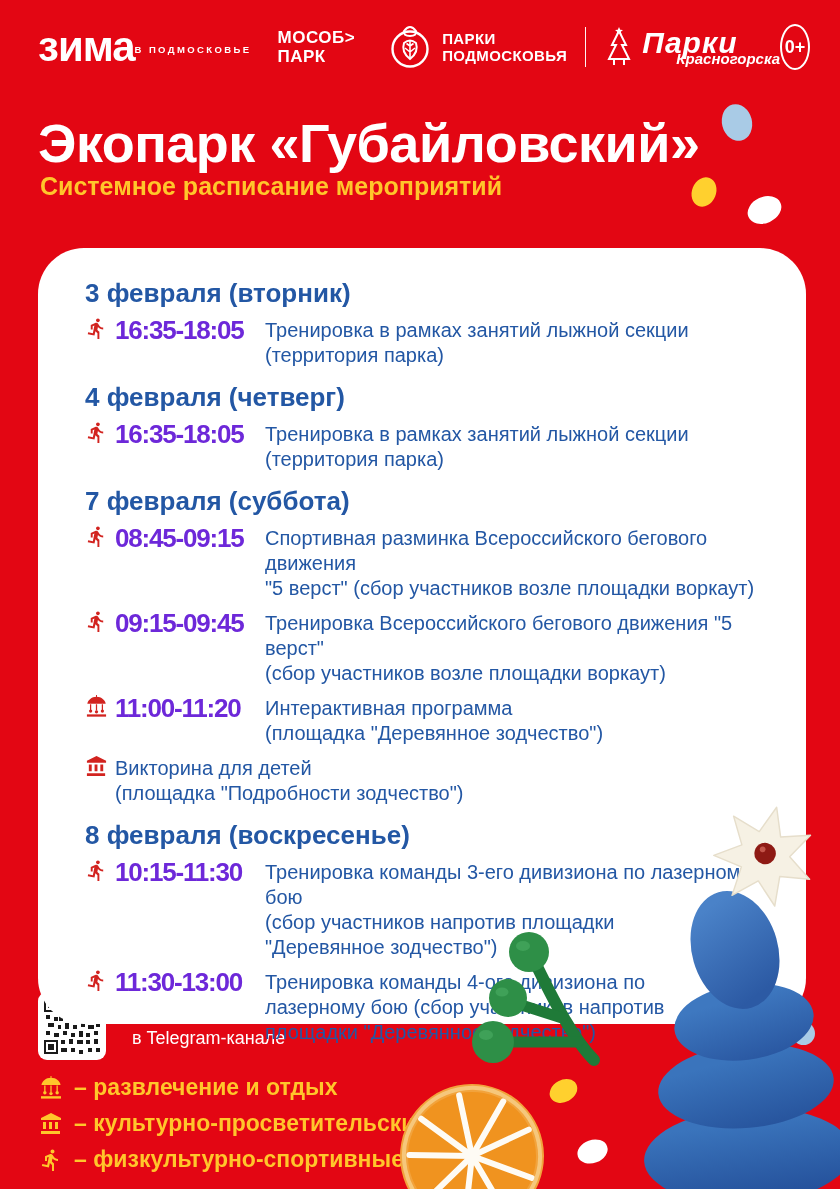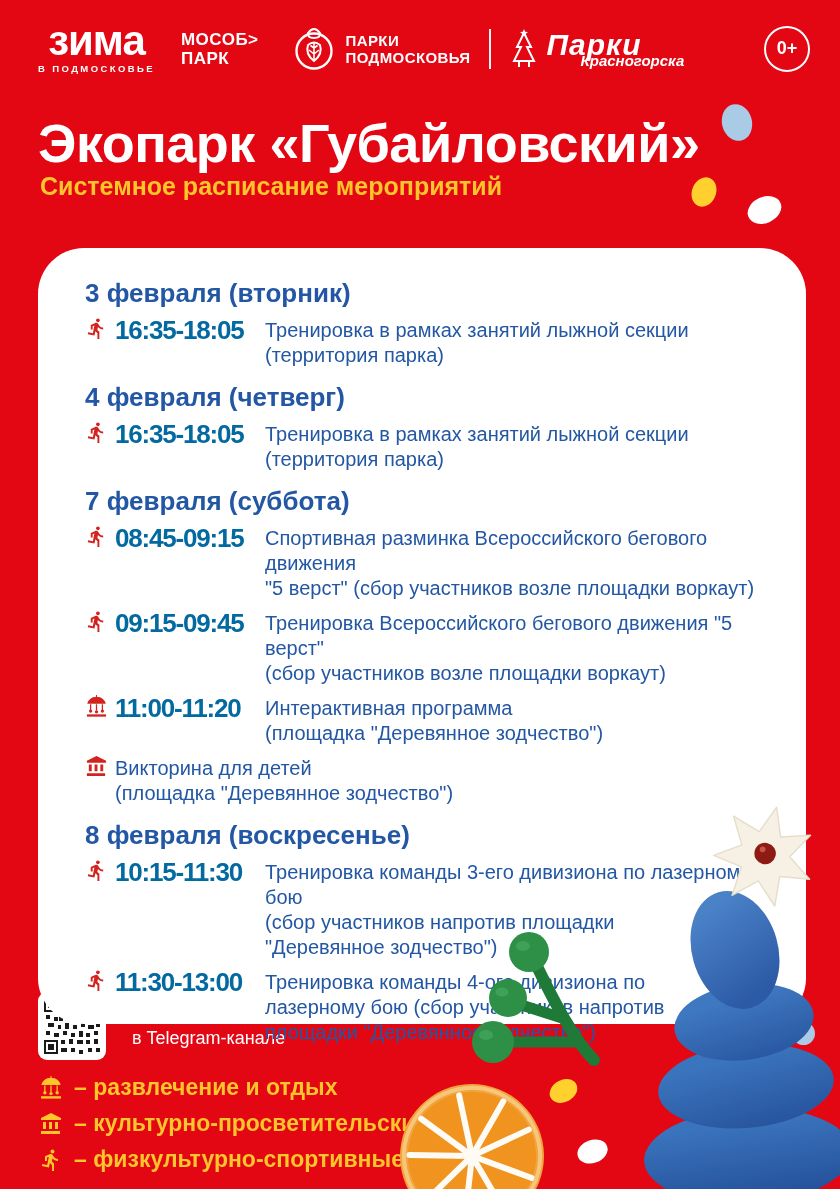"зима" .zima { flex-direction: column -> row }
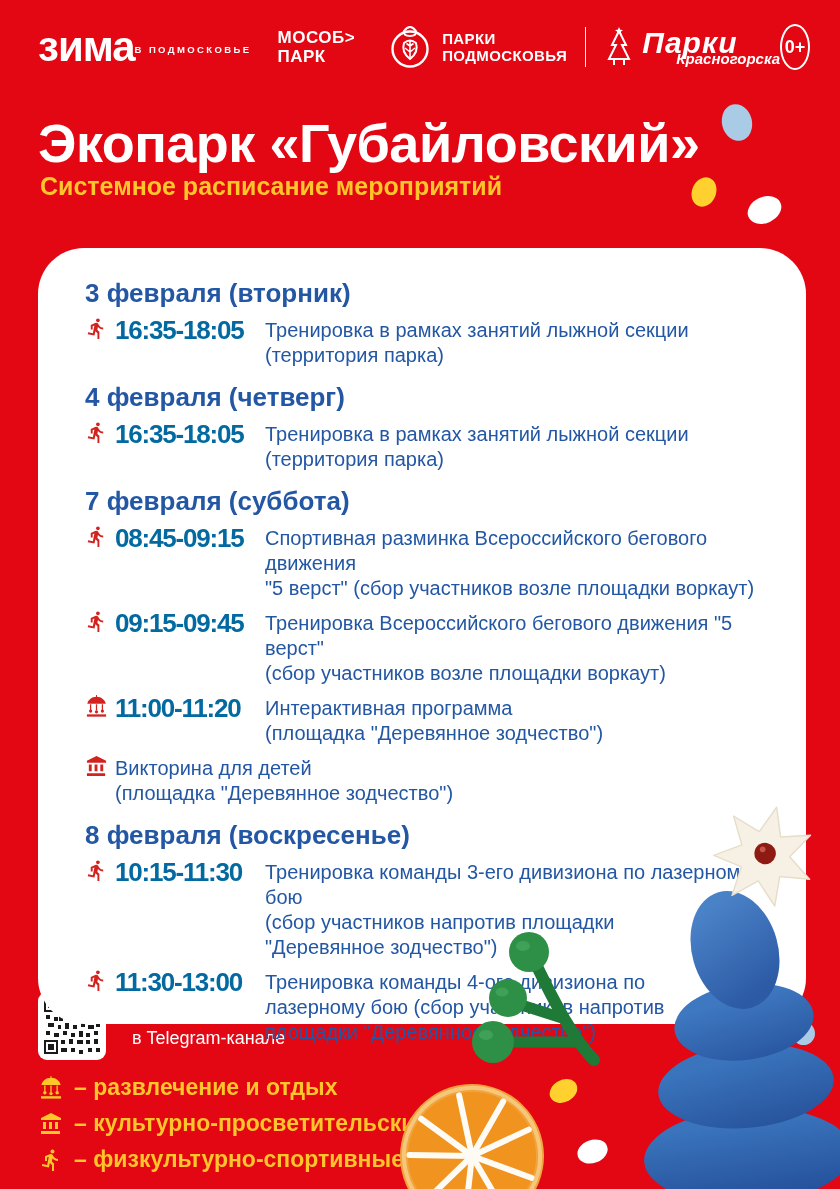"16:35-18:05" .ev-time { color: #0369a1 -> #6d28d9 }
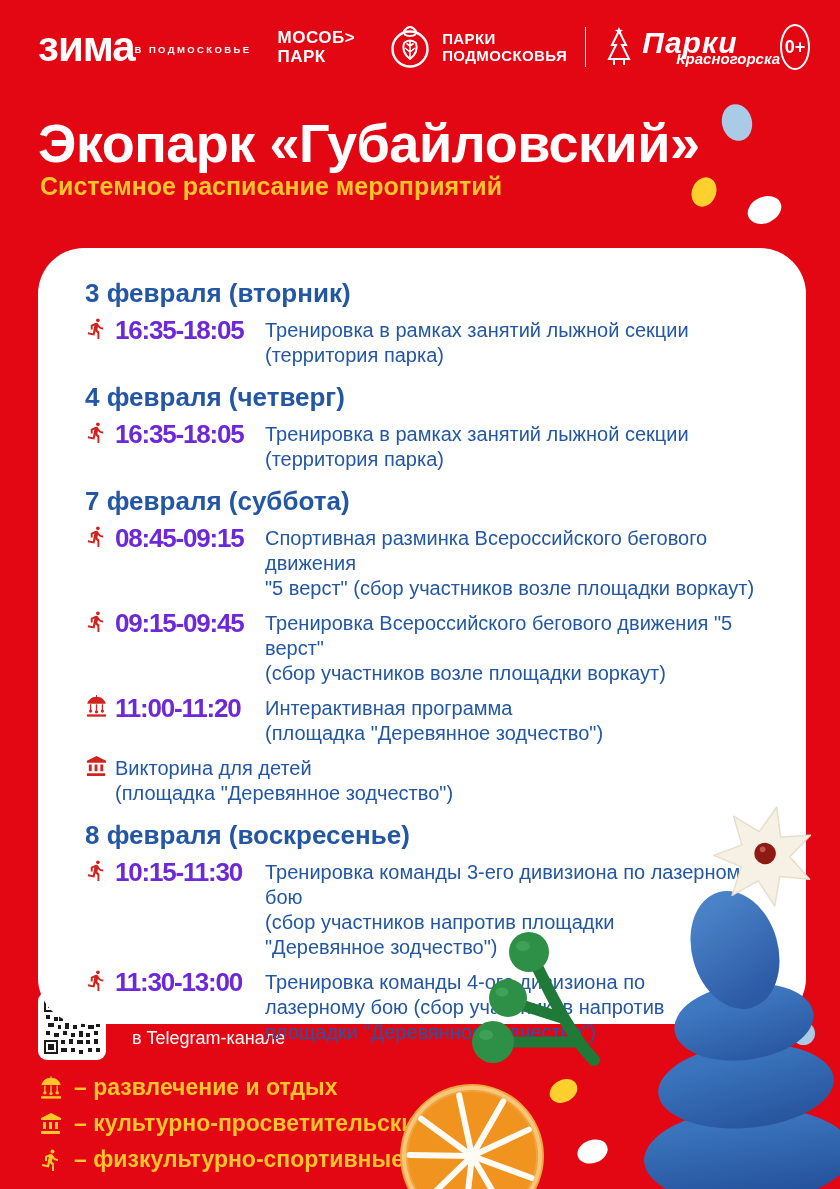"Викторина для детей" span.ev-desc { text: Деревянное -> Подробности }
